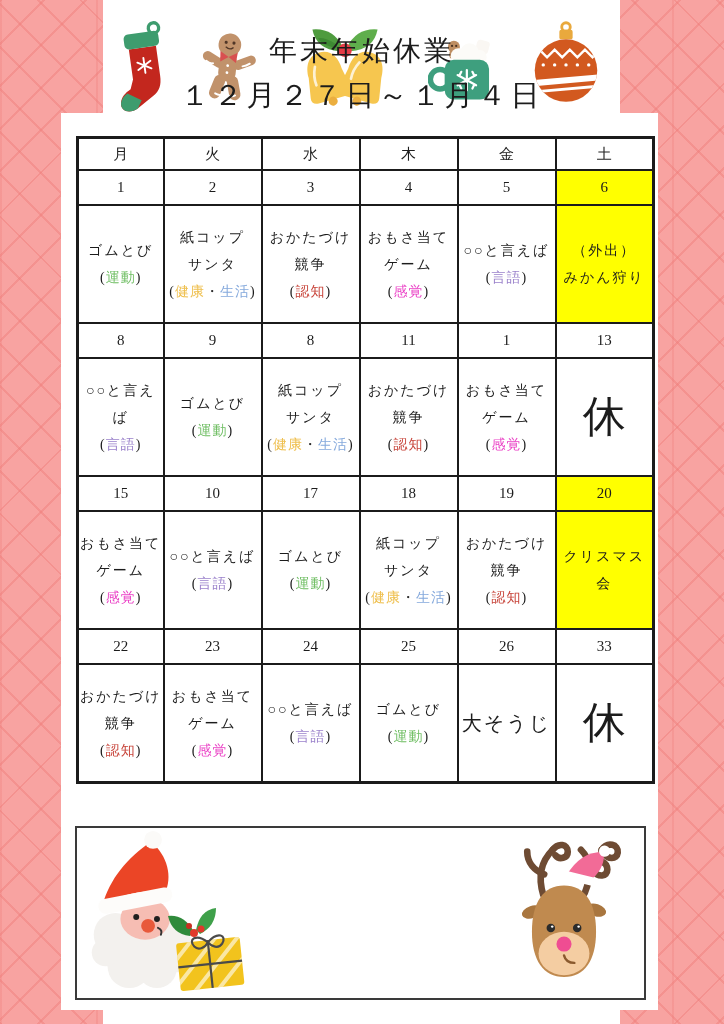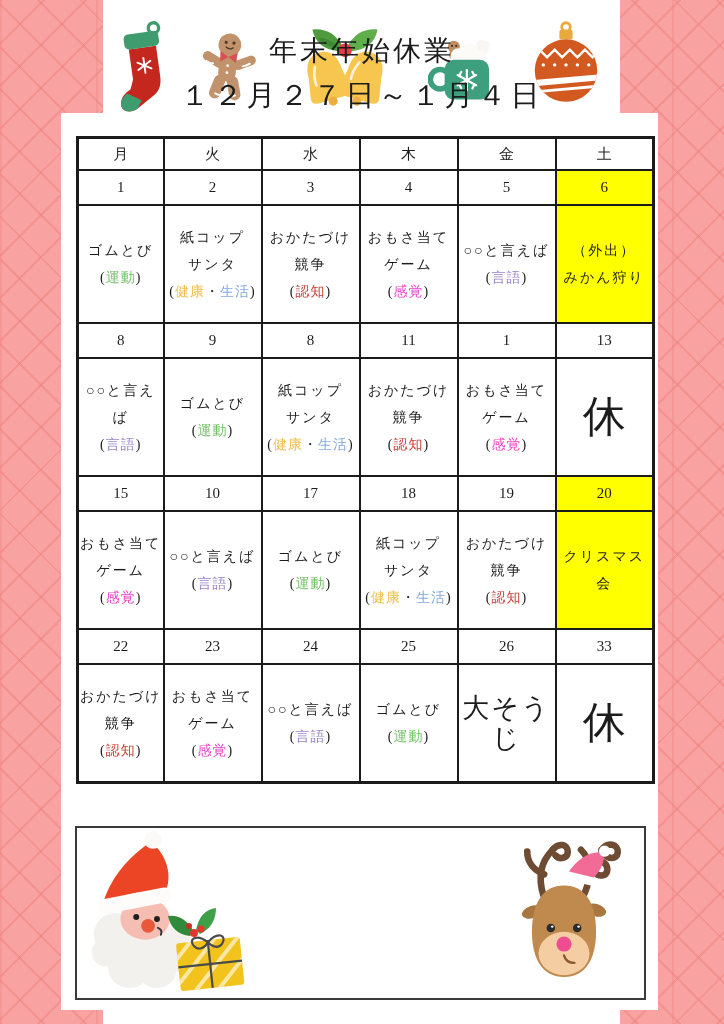"大そうじ" .cal td.act.medium .line { font-size: 27px -> 20px }
